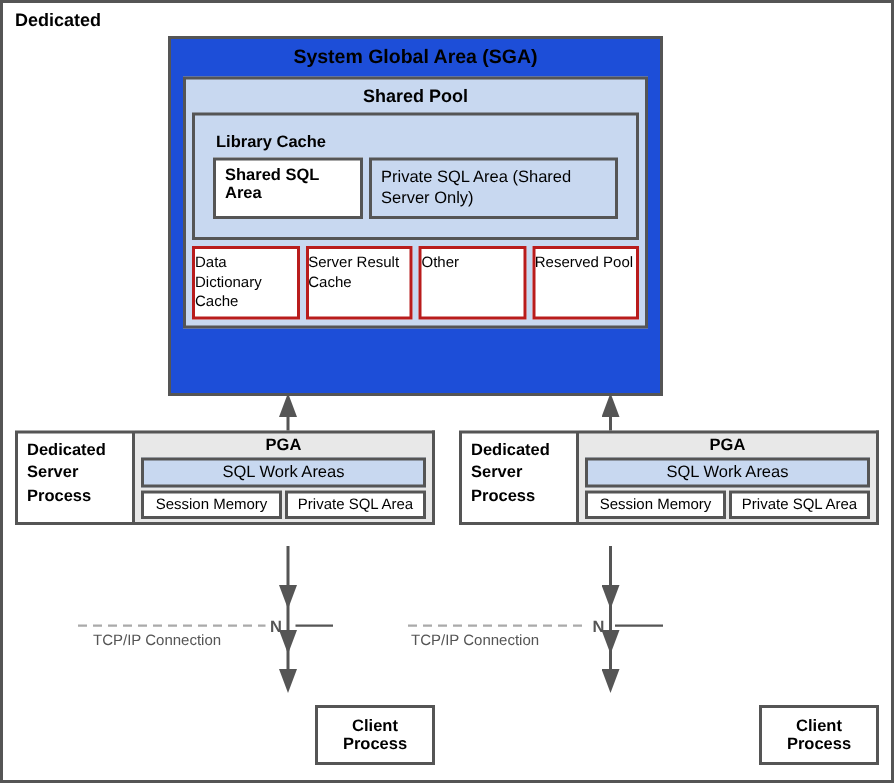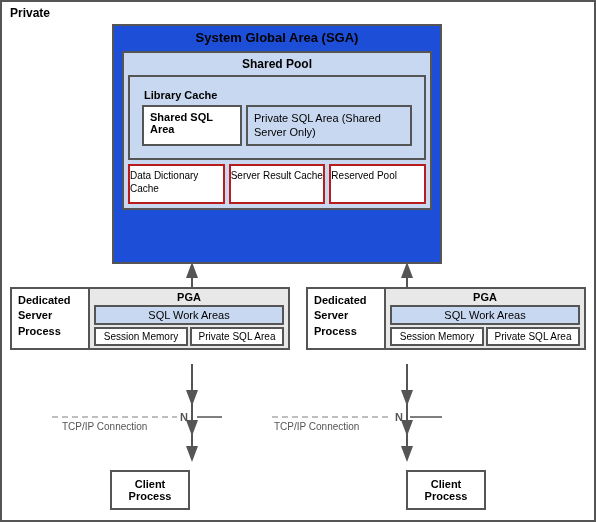"Private" span.instance-label { text: Private -> Dedicated }
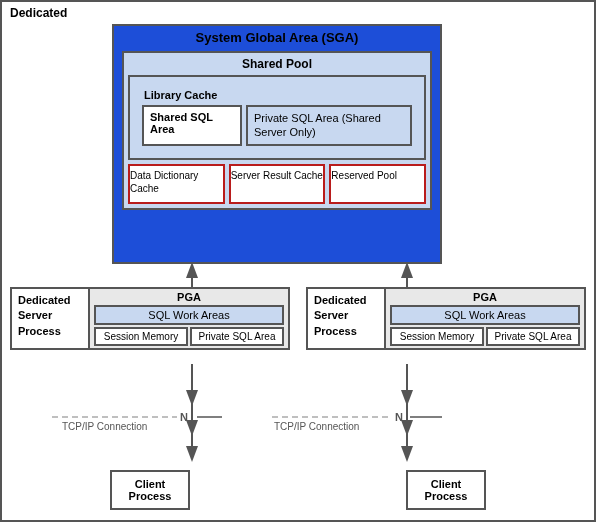"Other" div.spool-cell { html: none -> <div>Other</div> }
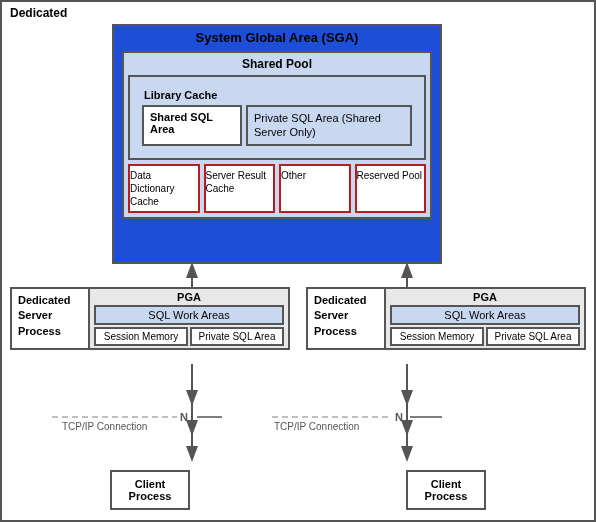"Client Process" .client-block { align-items: center -> flex-end }
